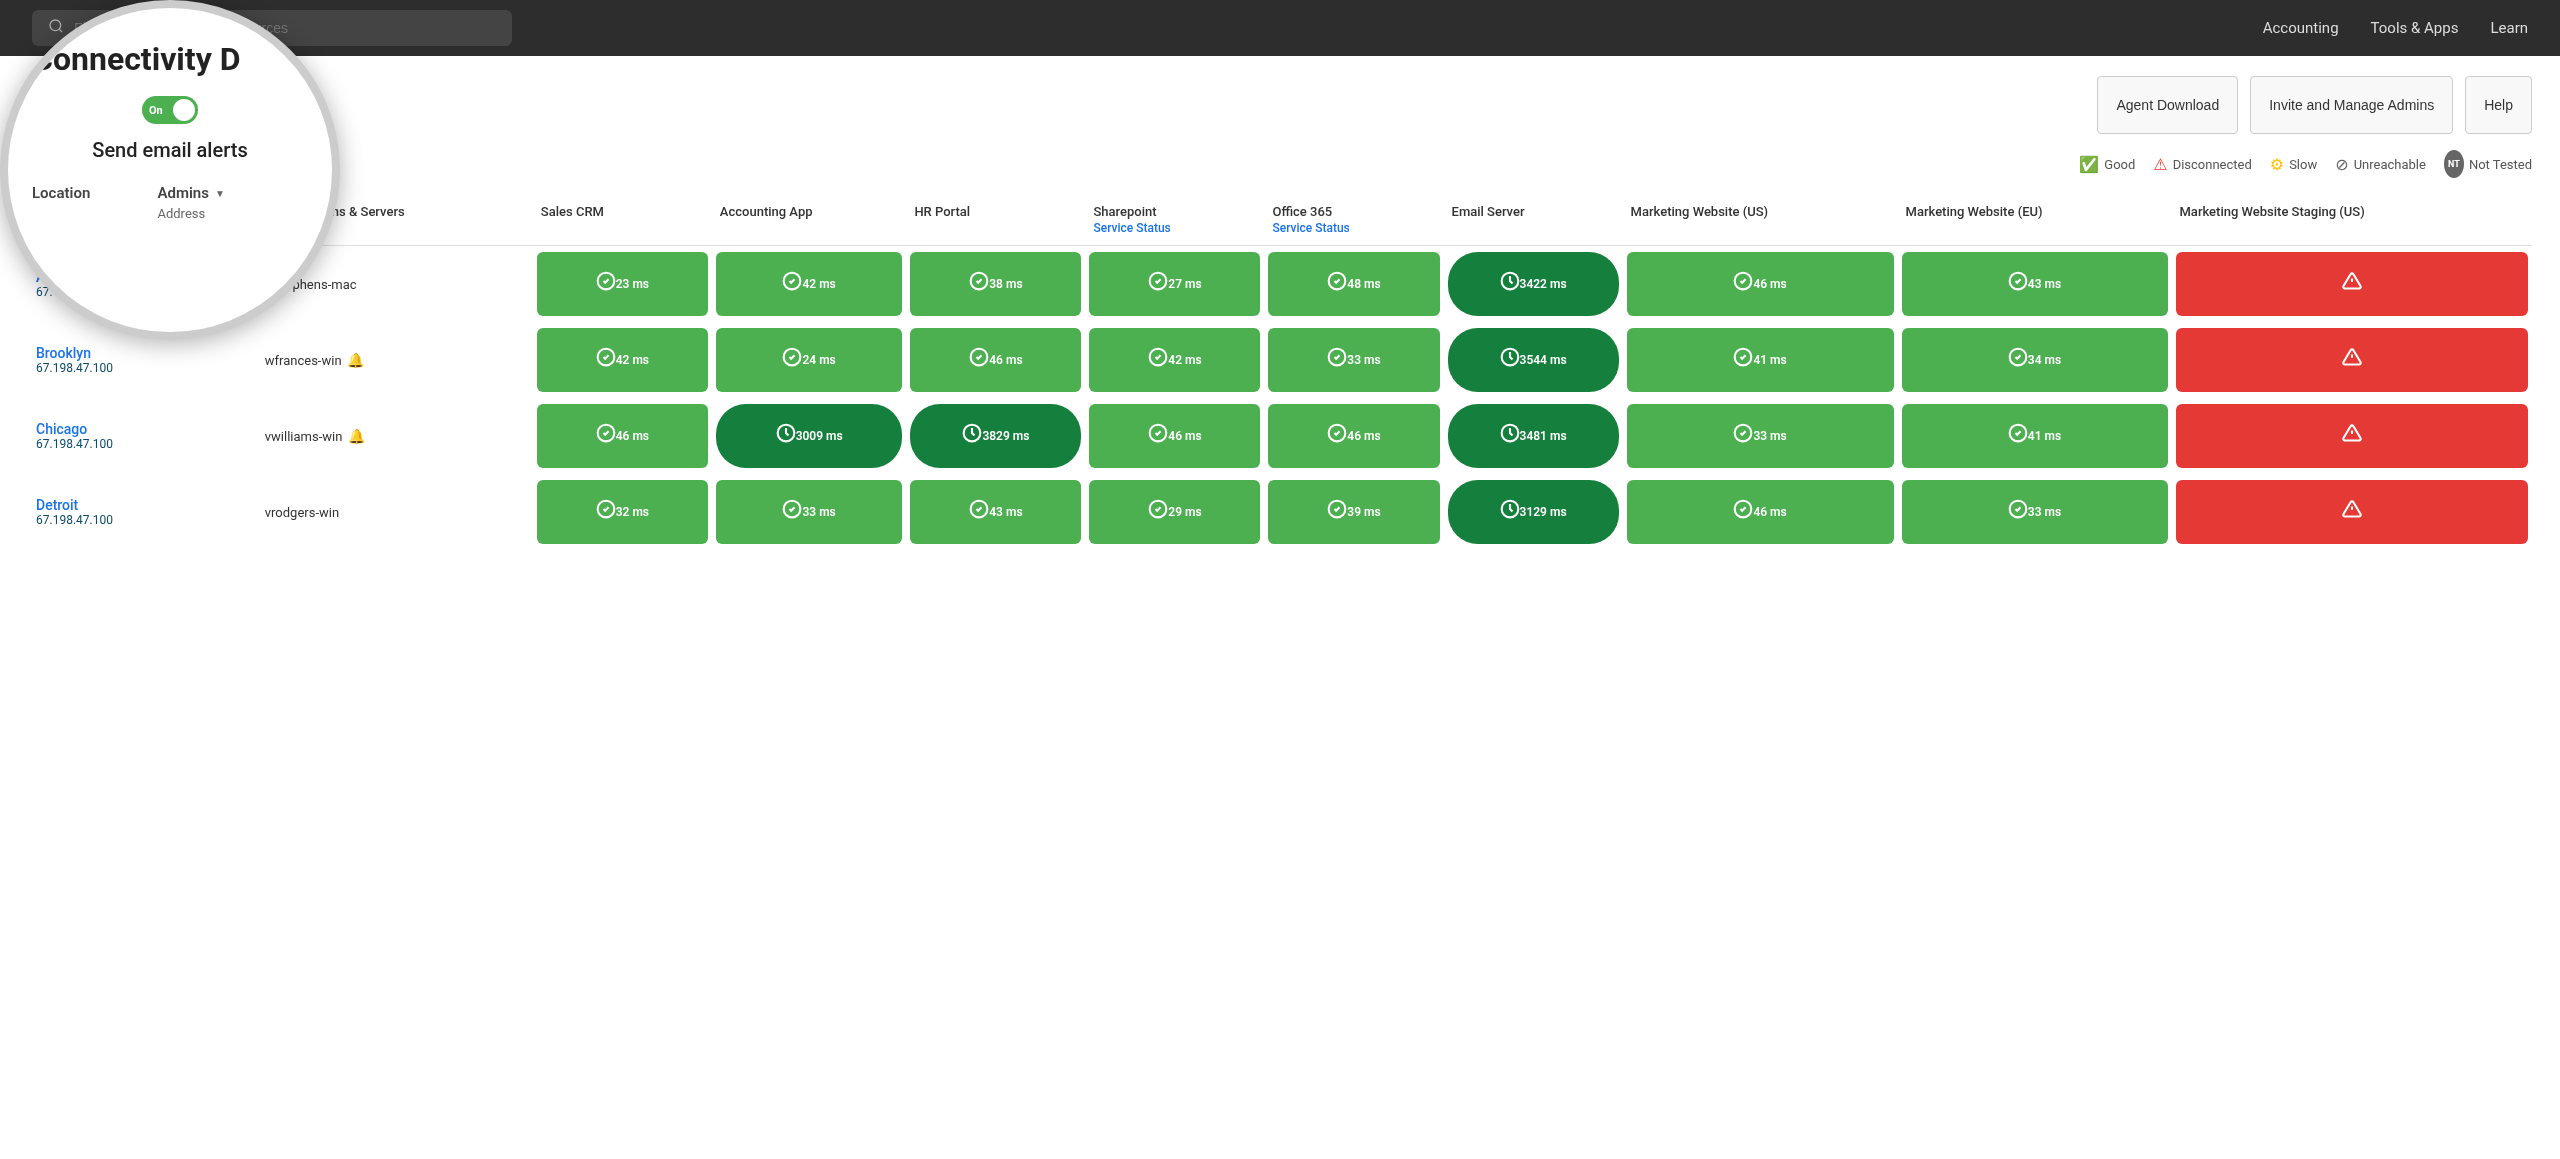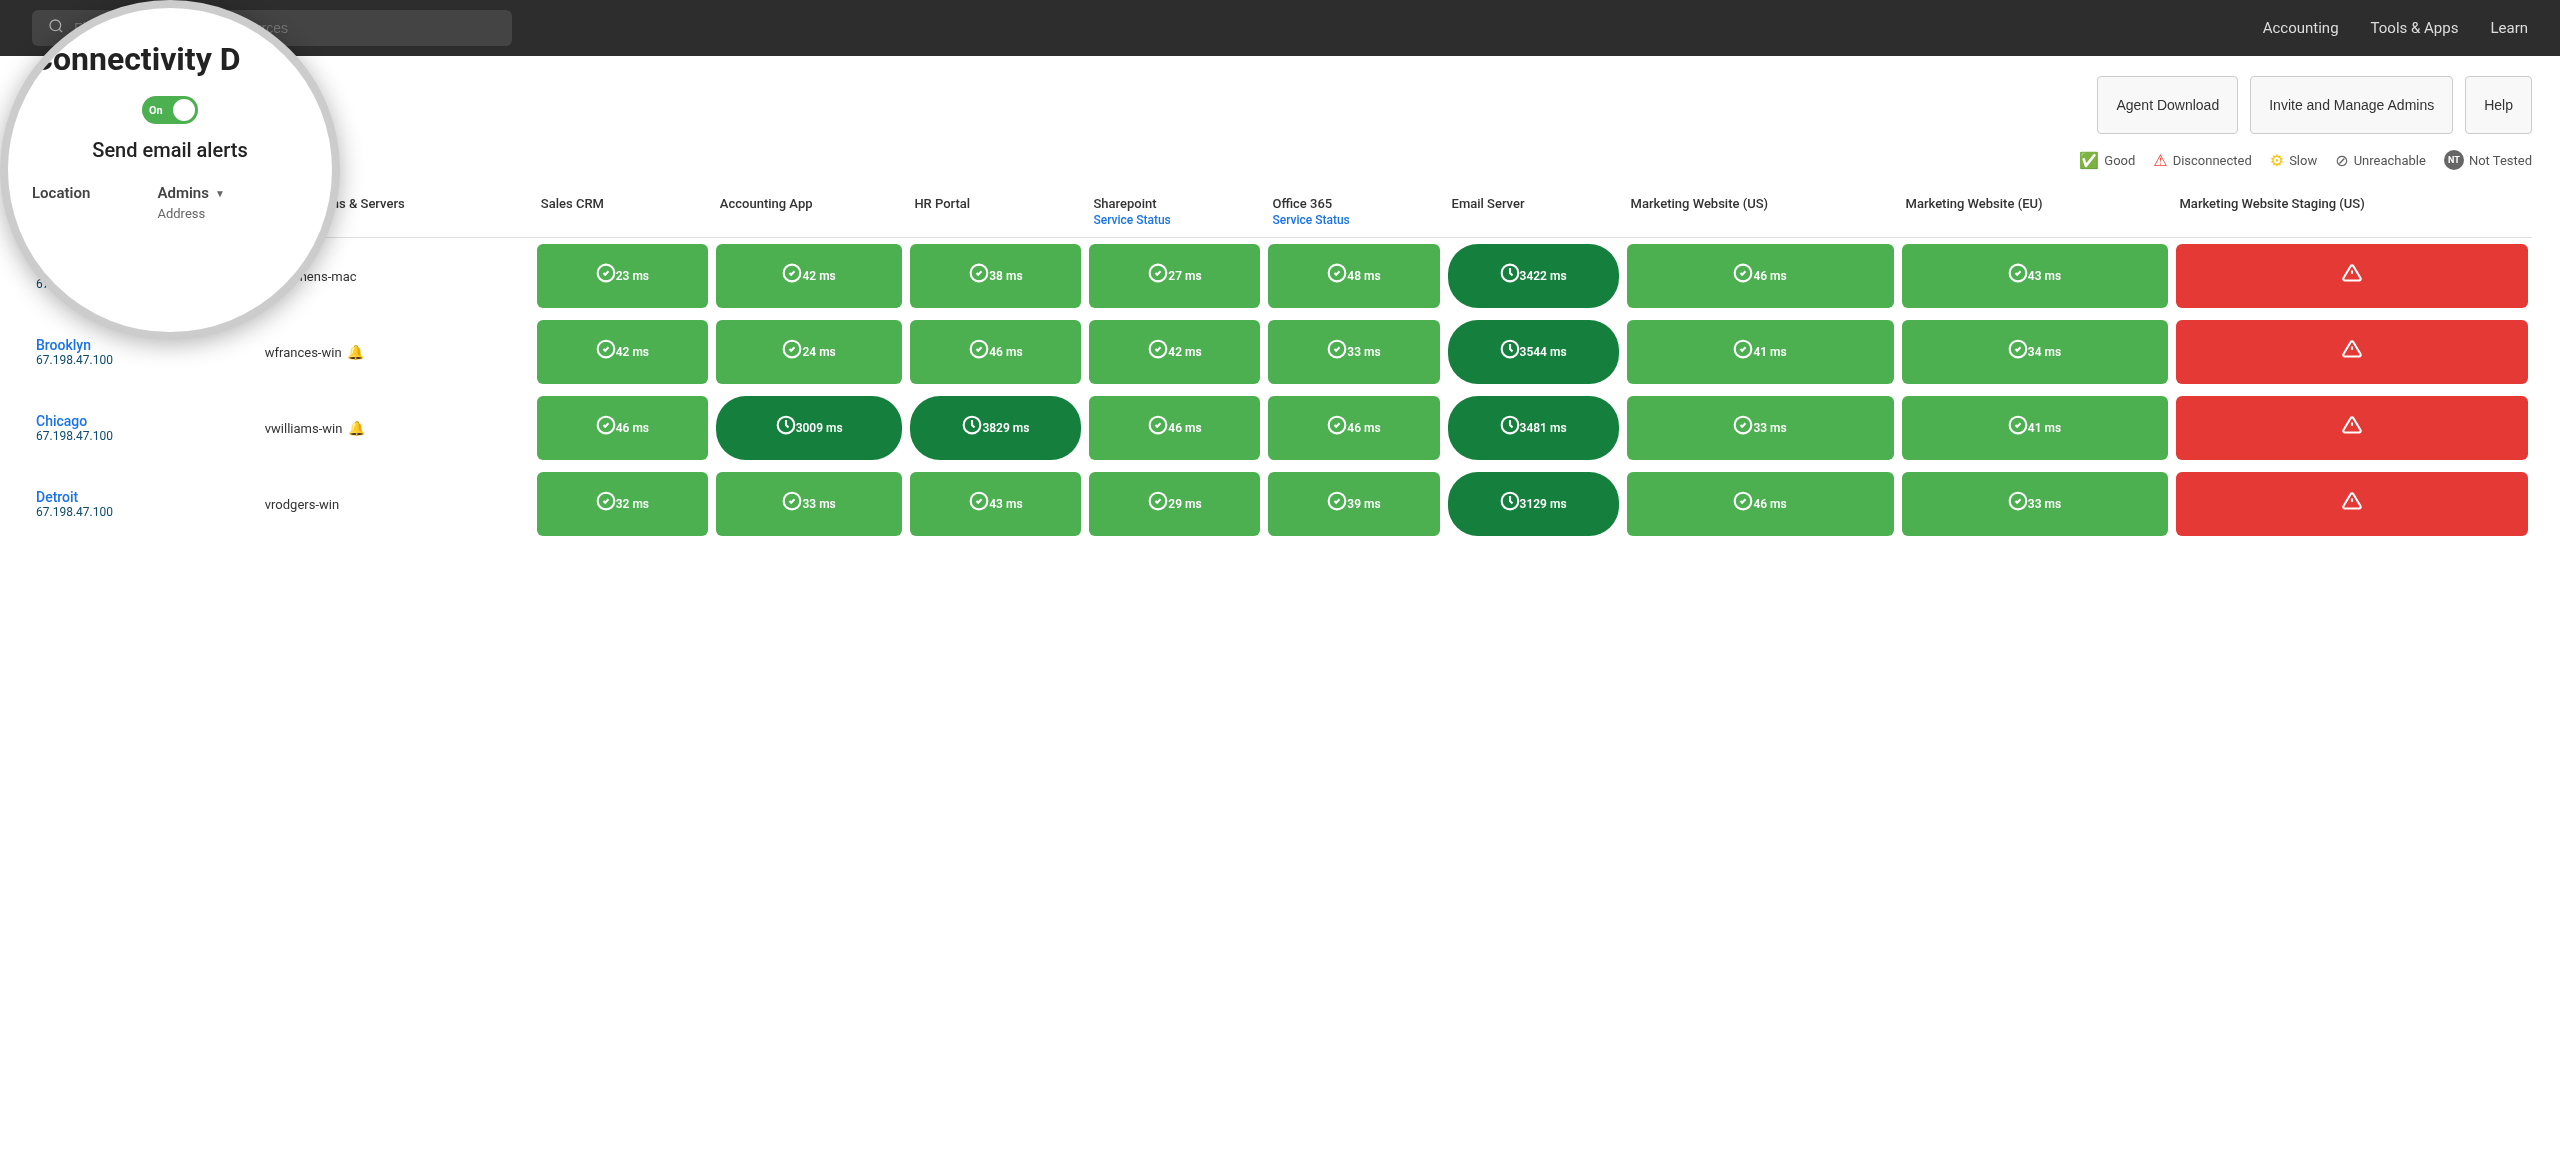"NT" .legend-nt { height: 20px -> 28px }
